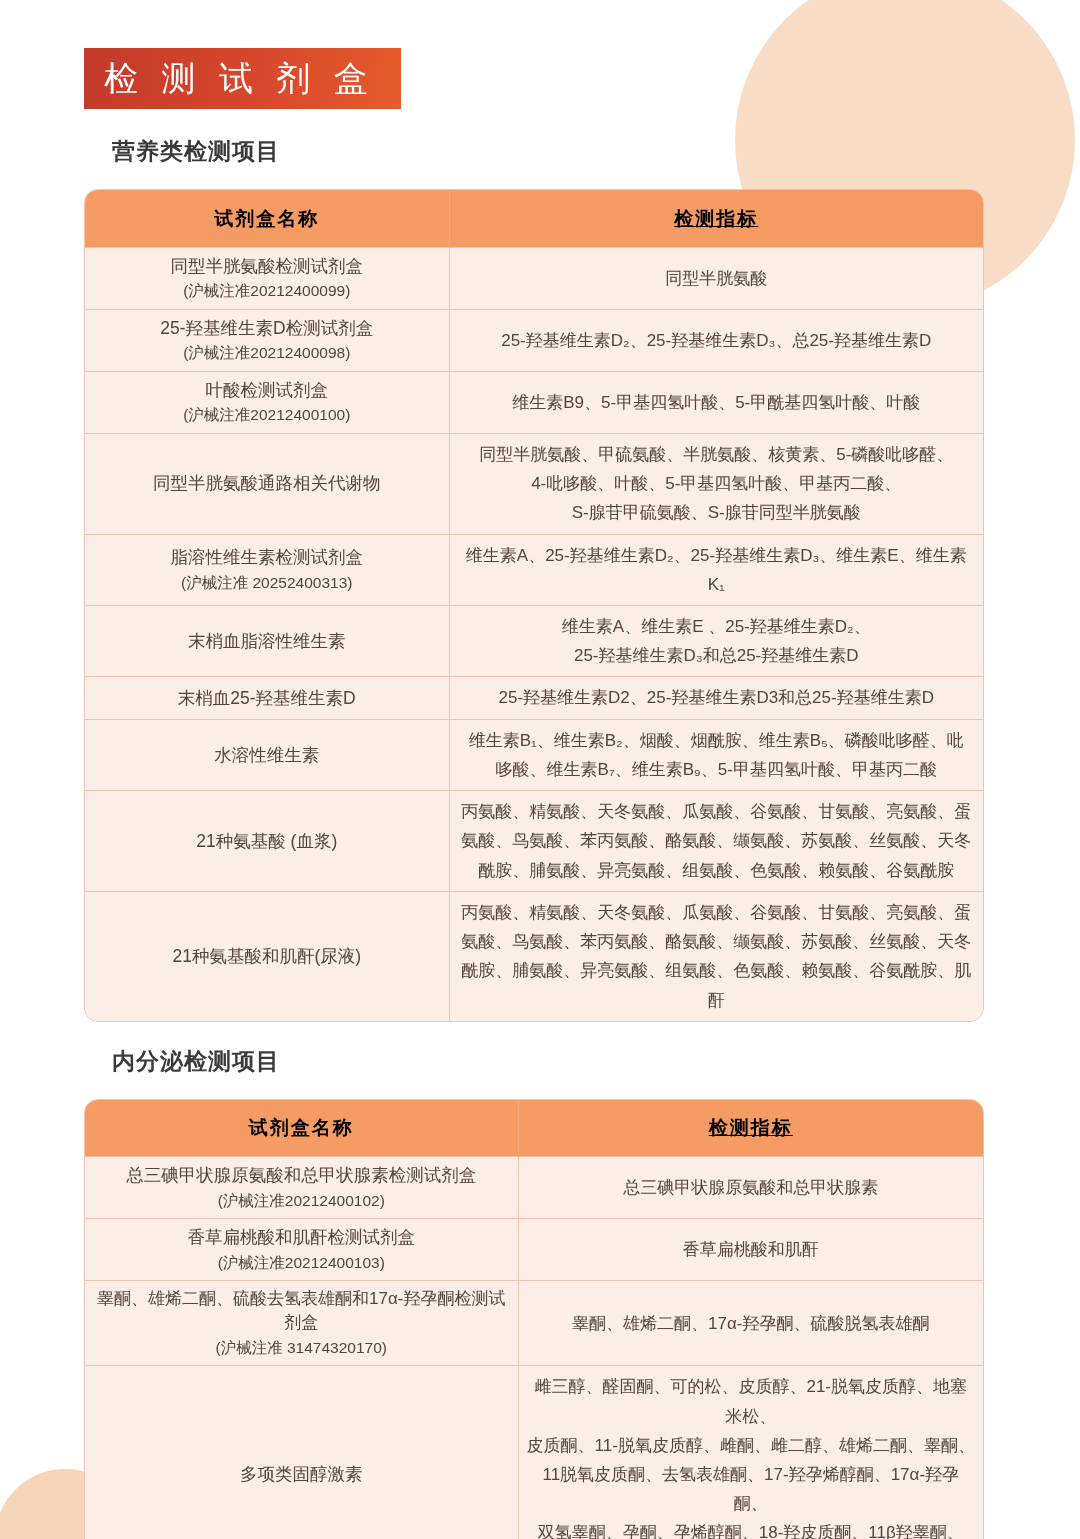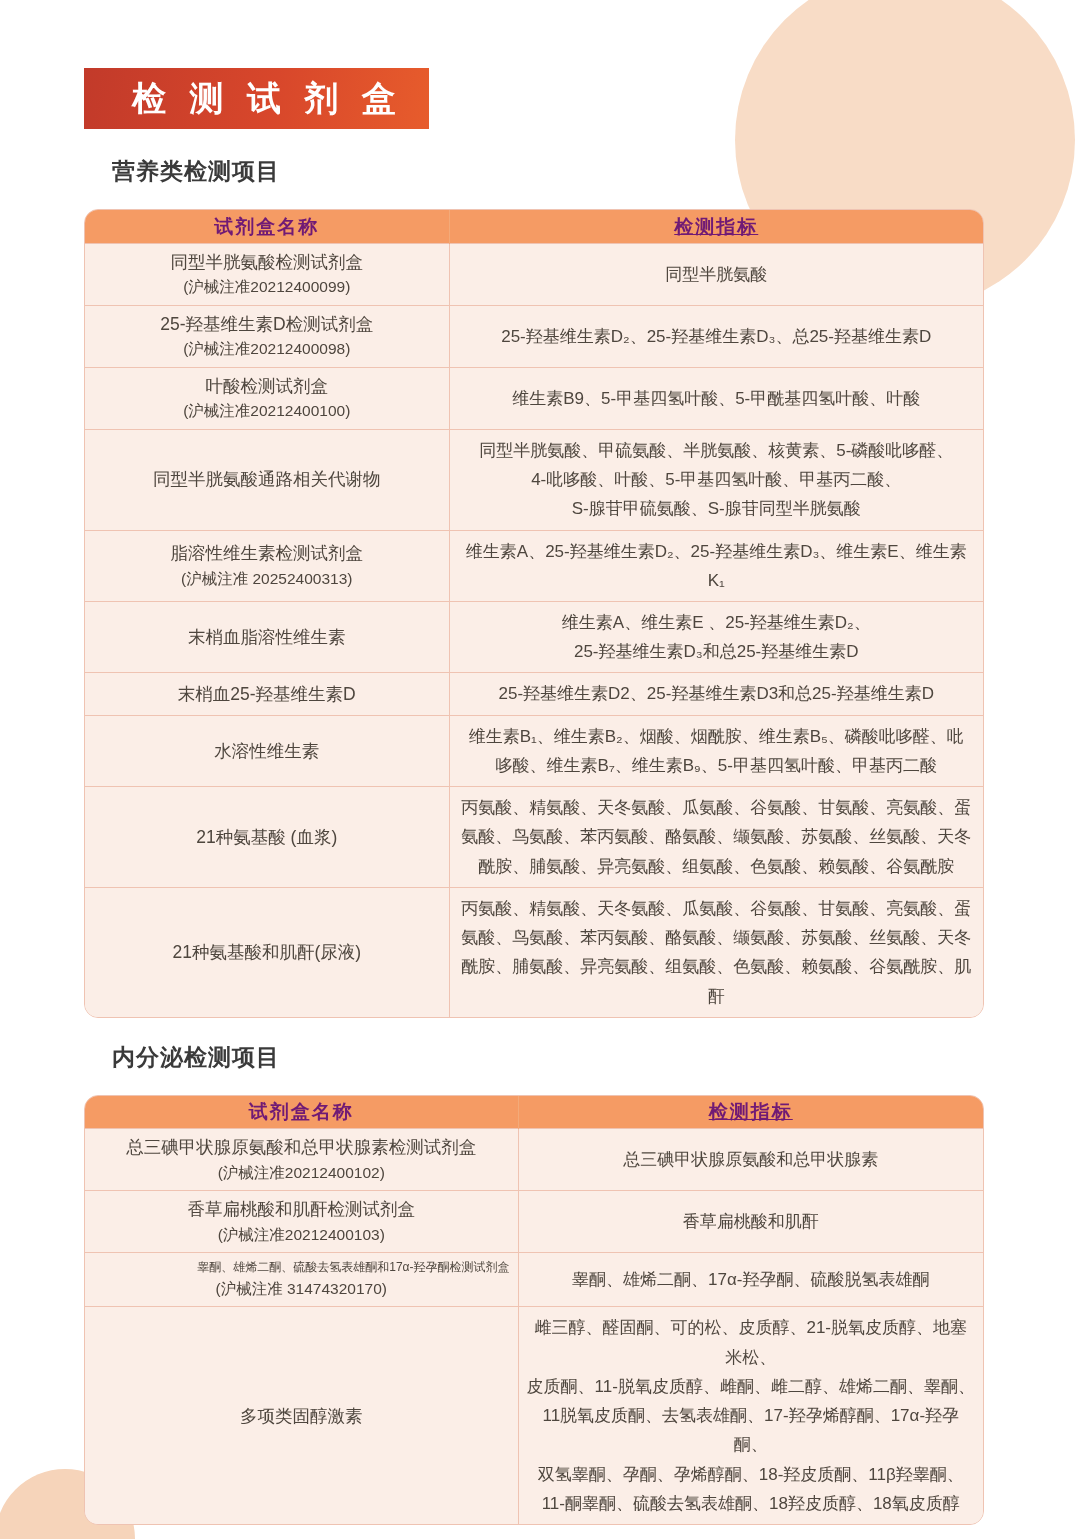"检 测 试 剂 盒" .banner { font-weight: bold -> normal; margin: 68px 0 0 84px -> 48px 0 0 84px; padding: 12px 26px 12px 48px -> 12px 26px 12px 20px }
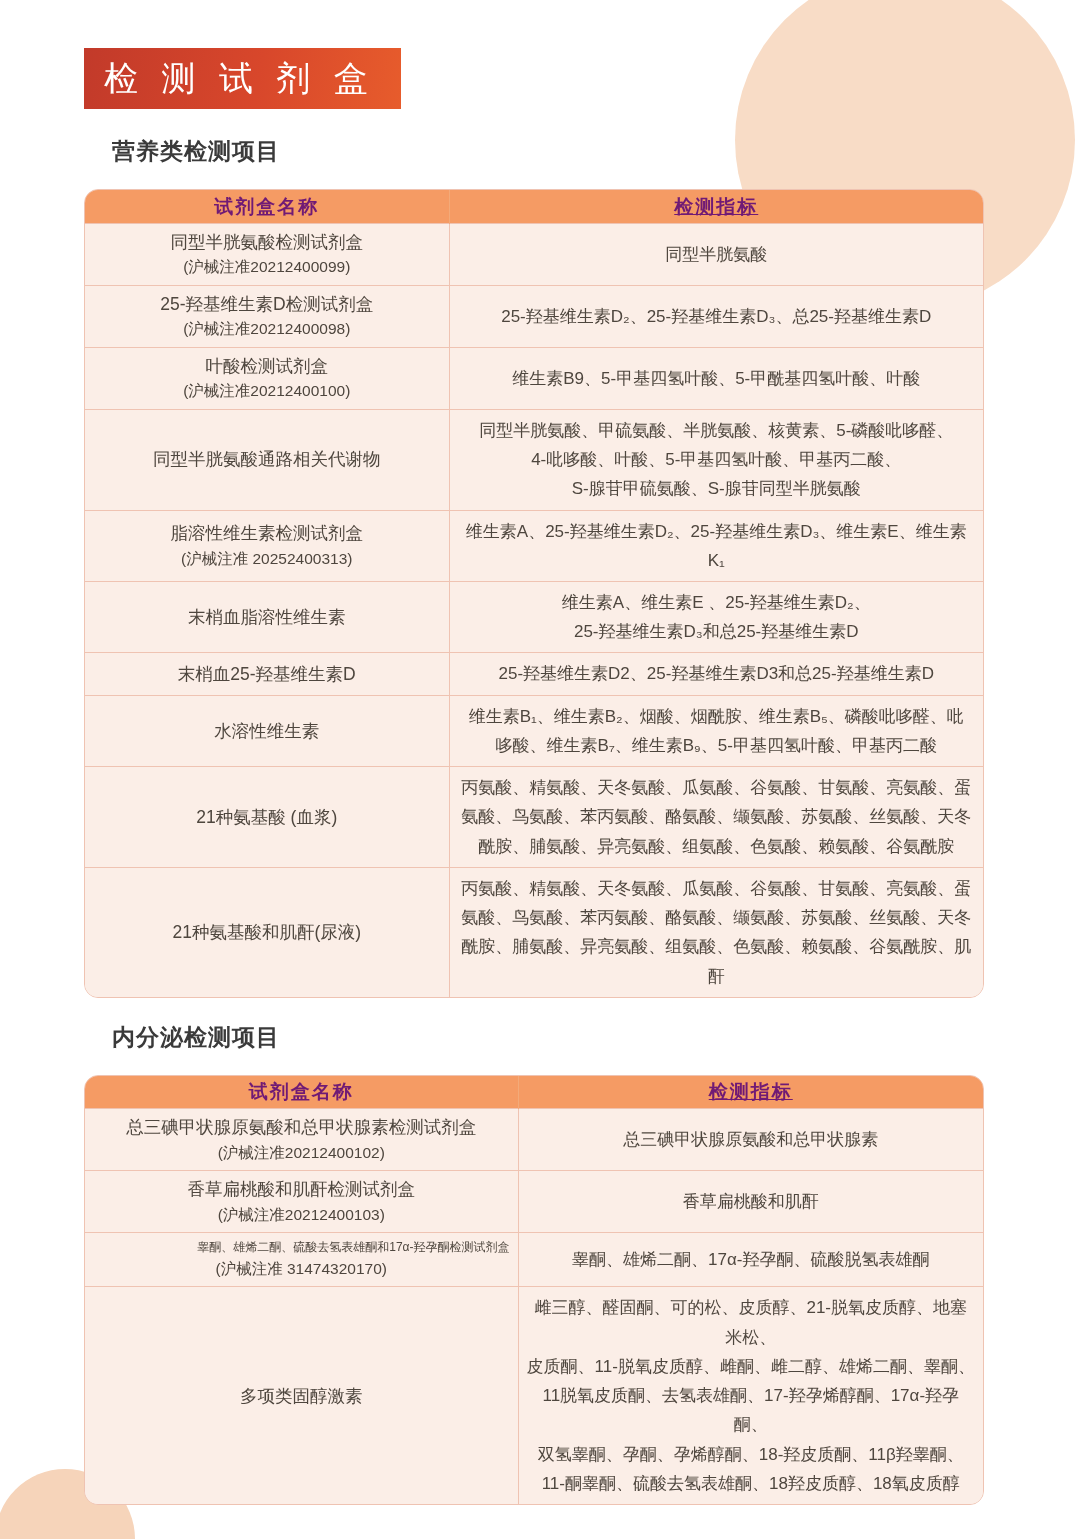"试剂盒名称" thead th { color: #701a75 -> #000000; height: 33px -> 57px }
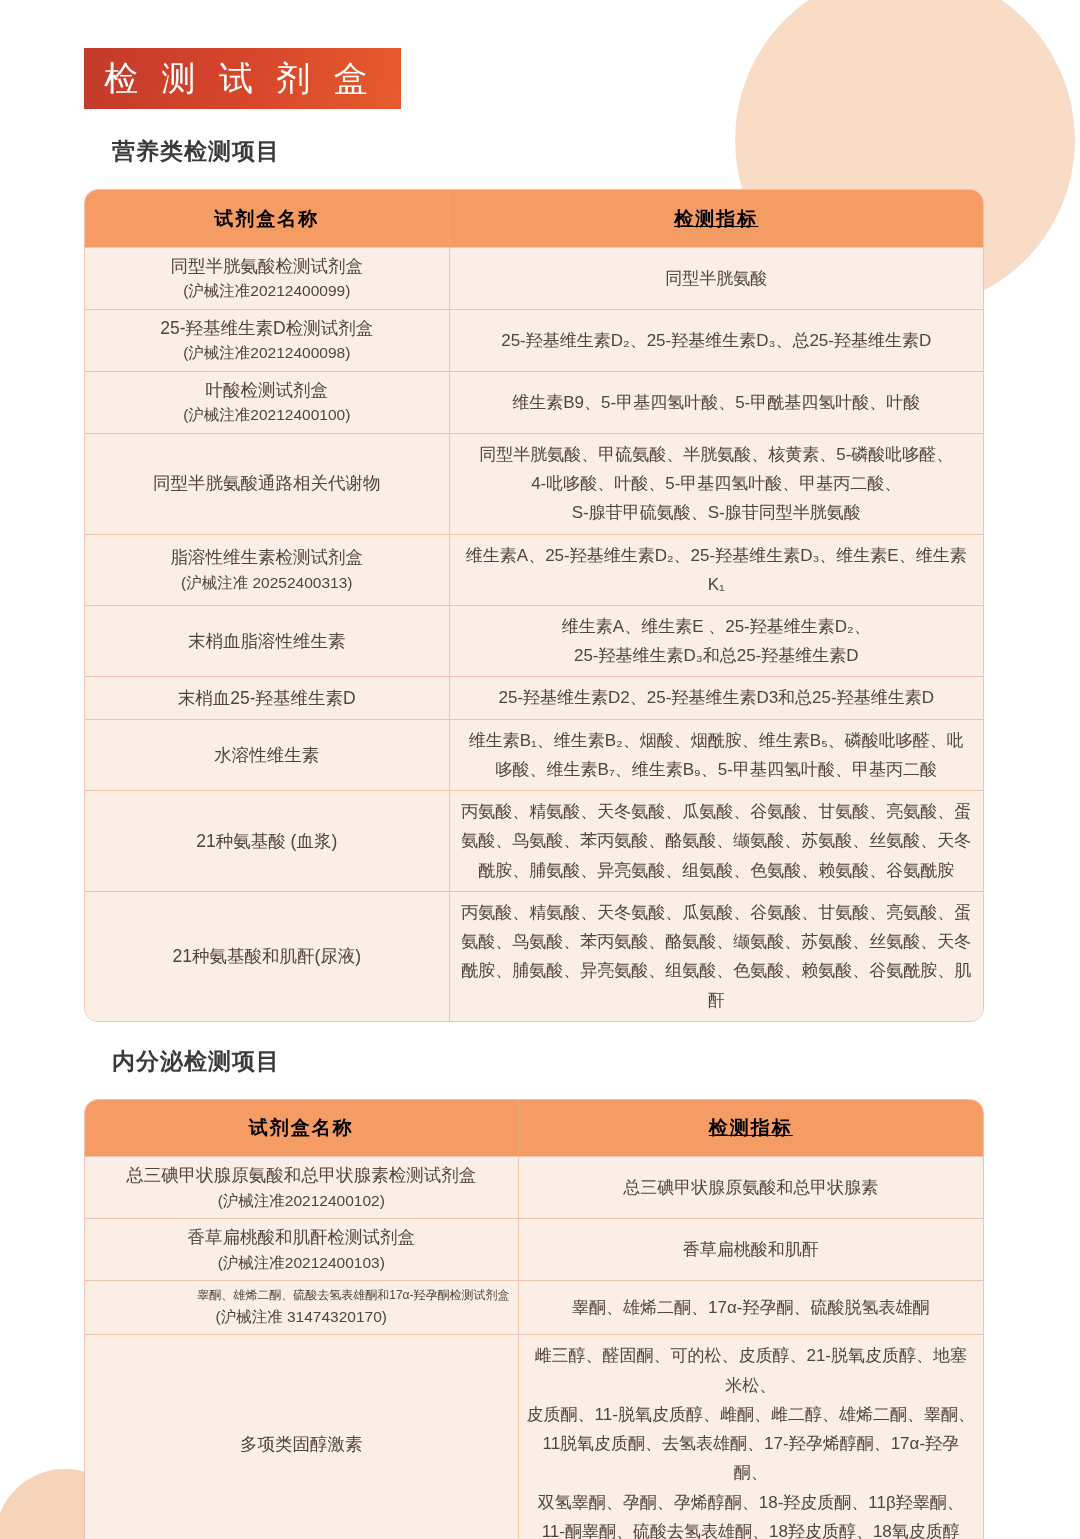"睾酮、雄烯二酮、硫酸去氢表雄酮和17α-羟孕酮检测试剂盒" .kit-name.small { font-size: 12px -> 17px; text-align: right -> none }
